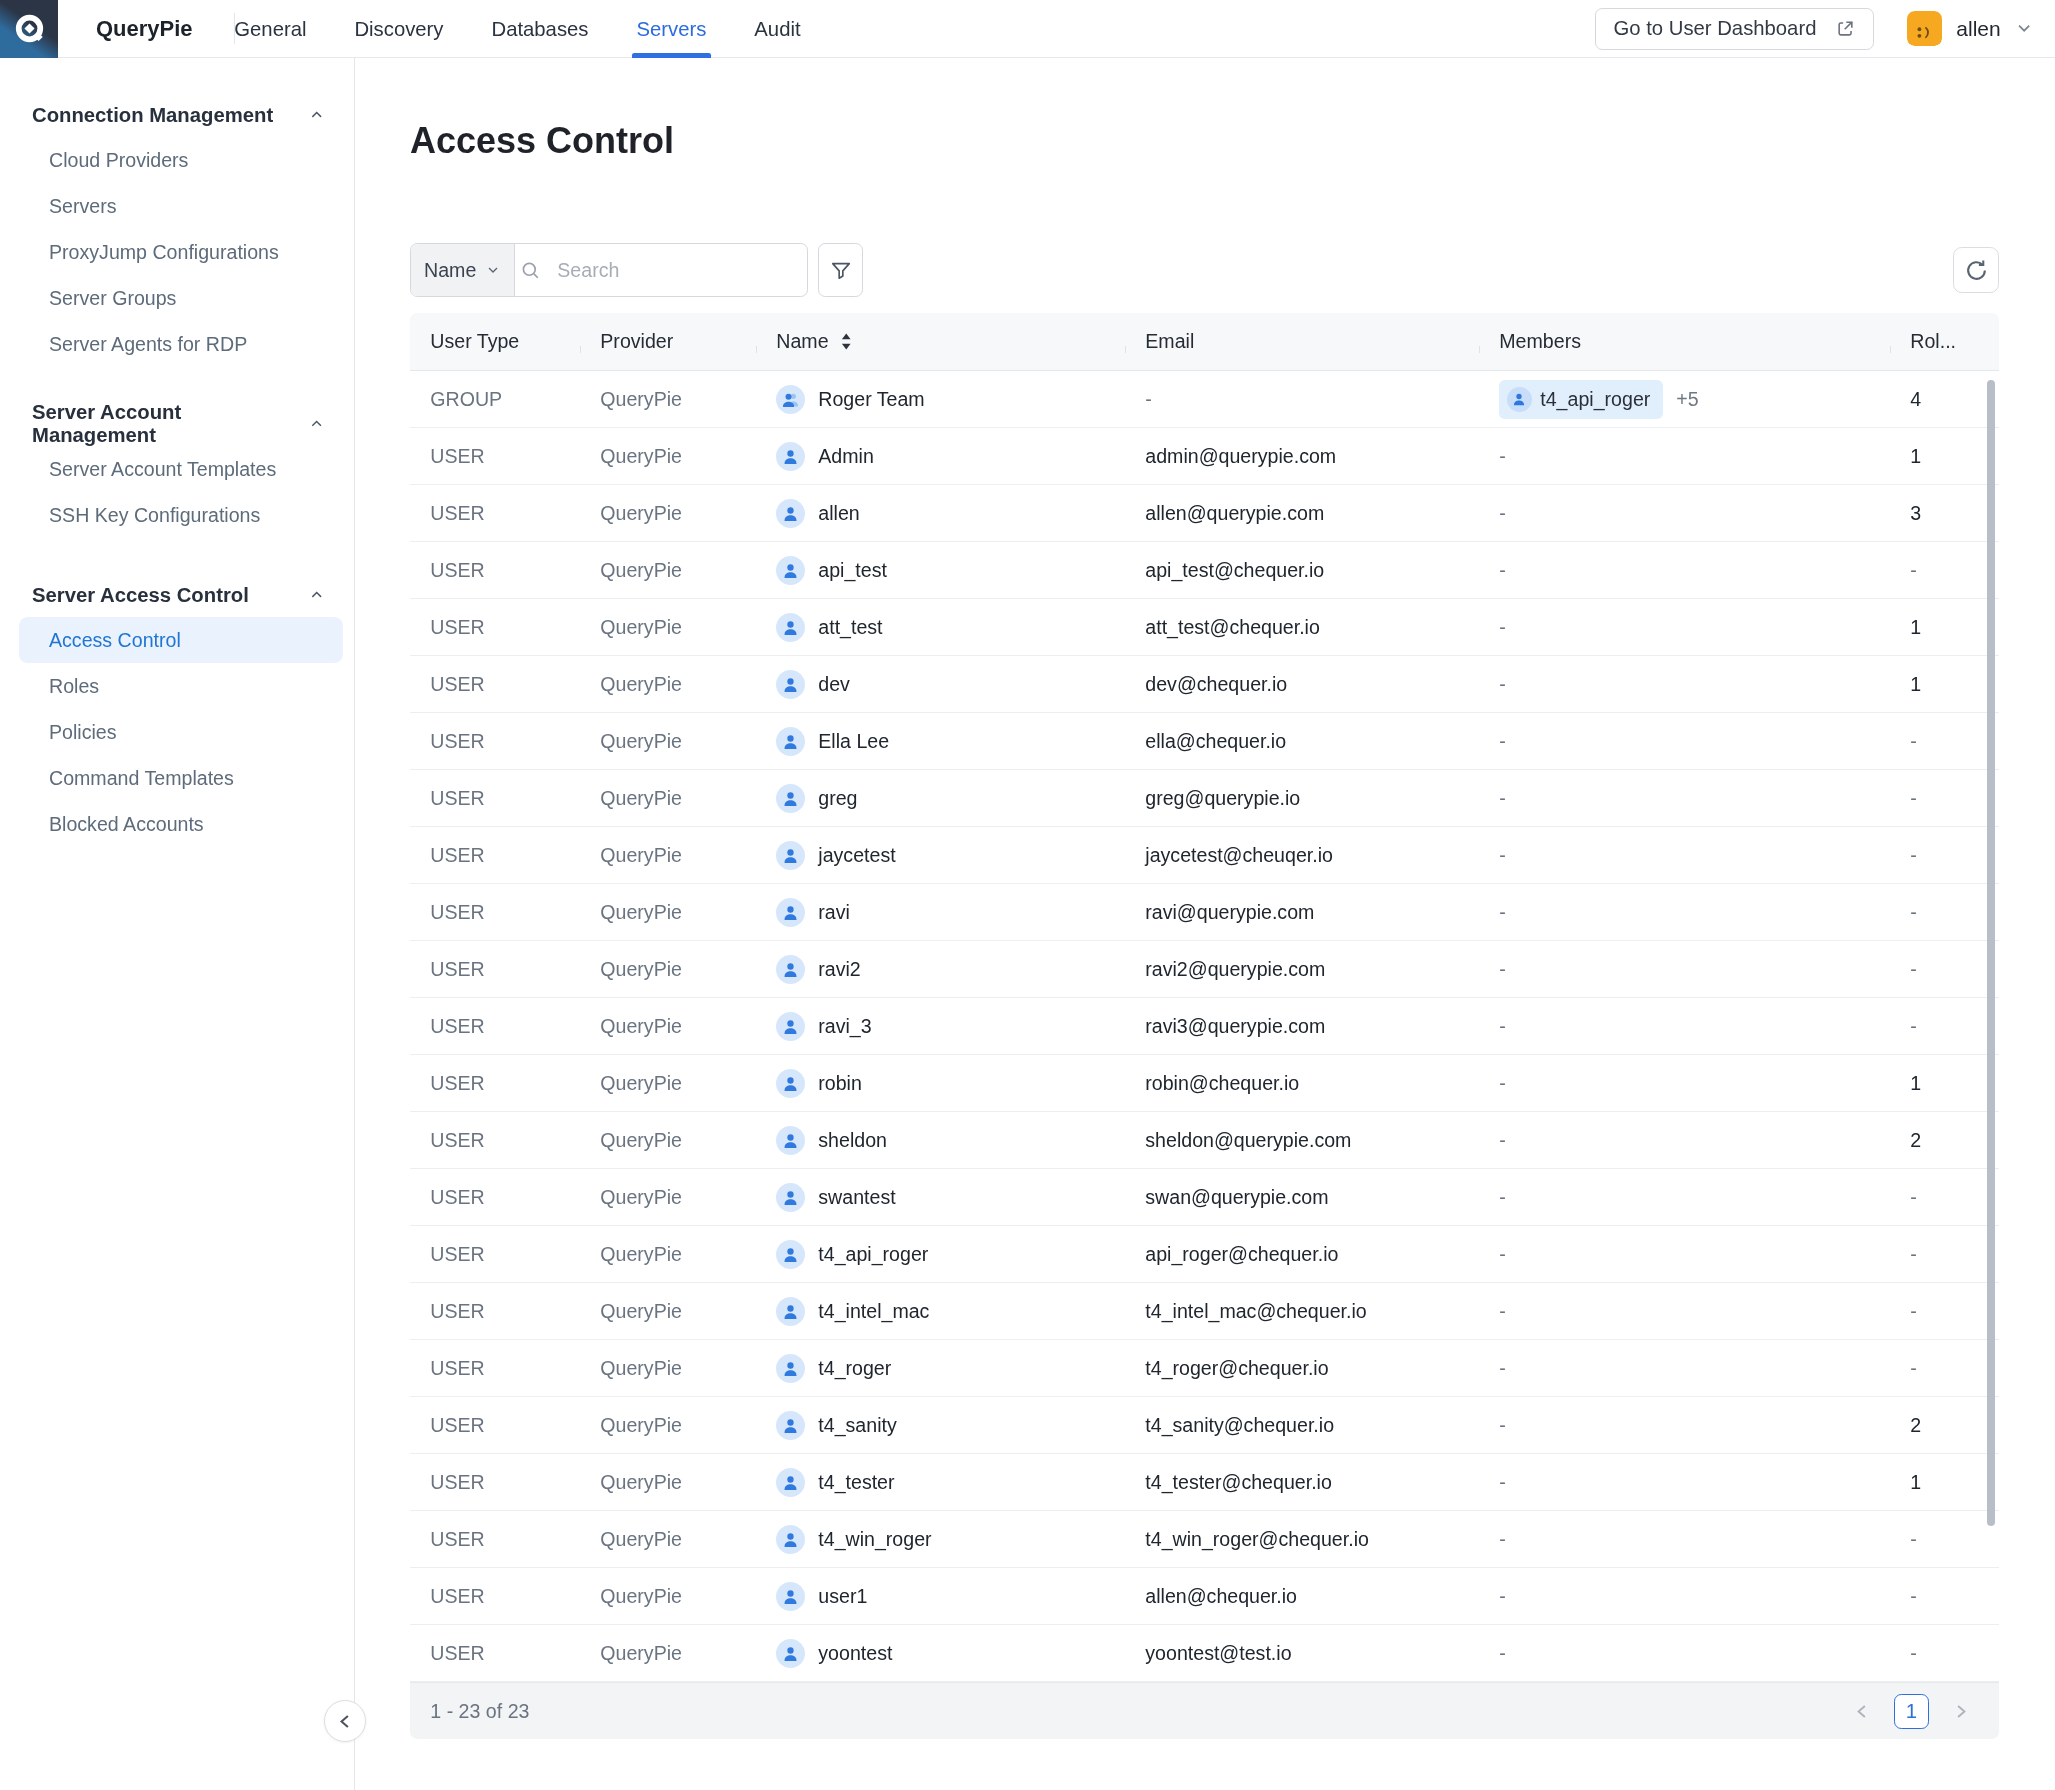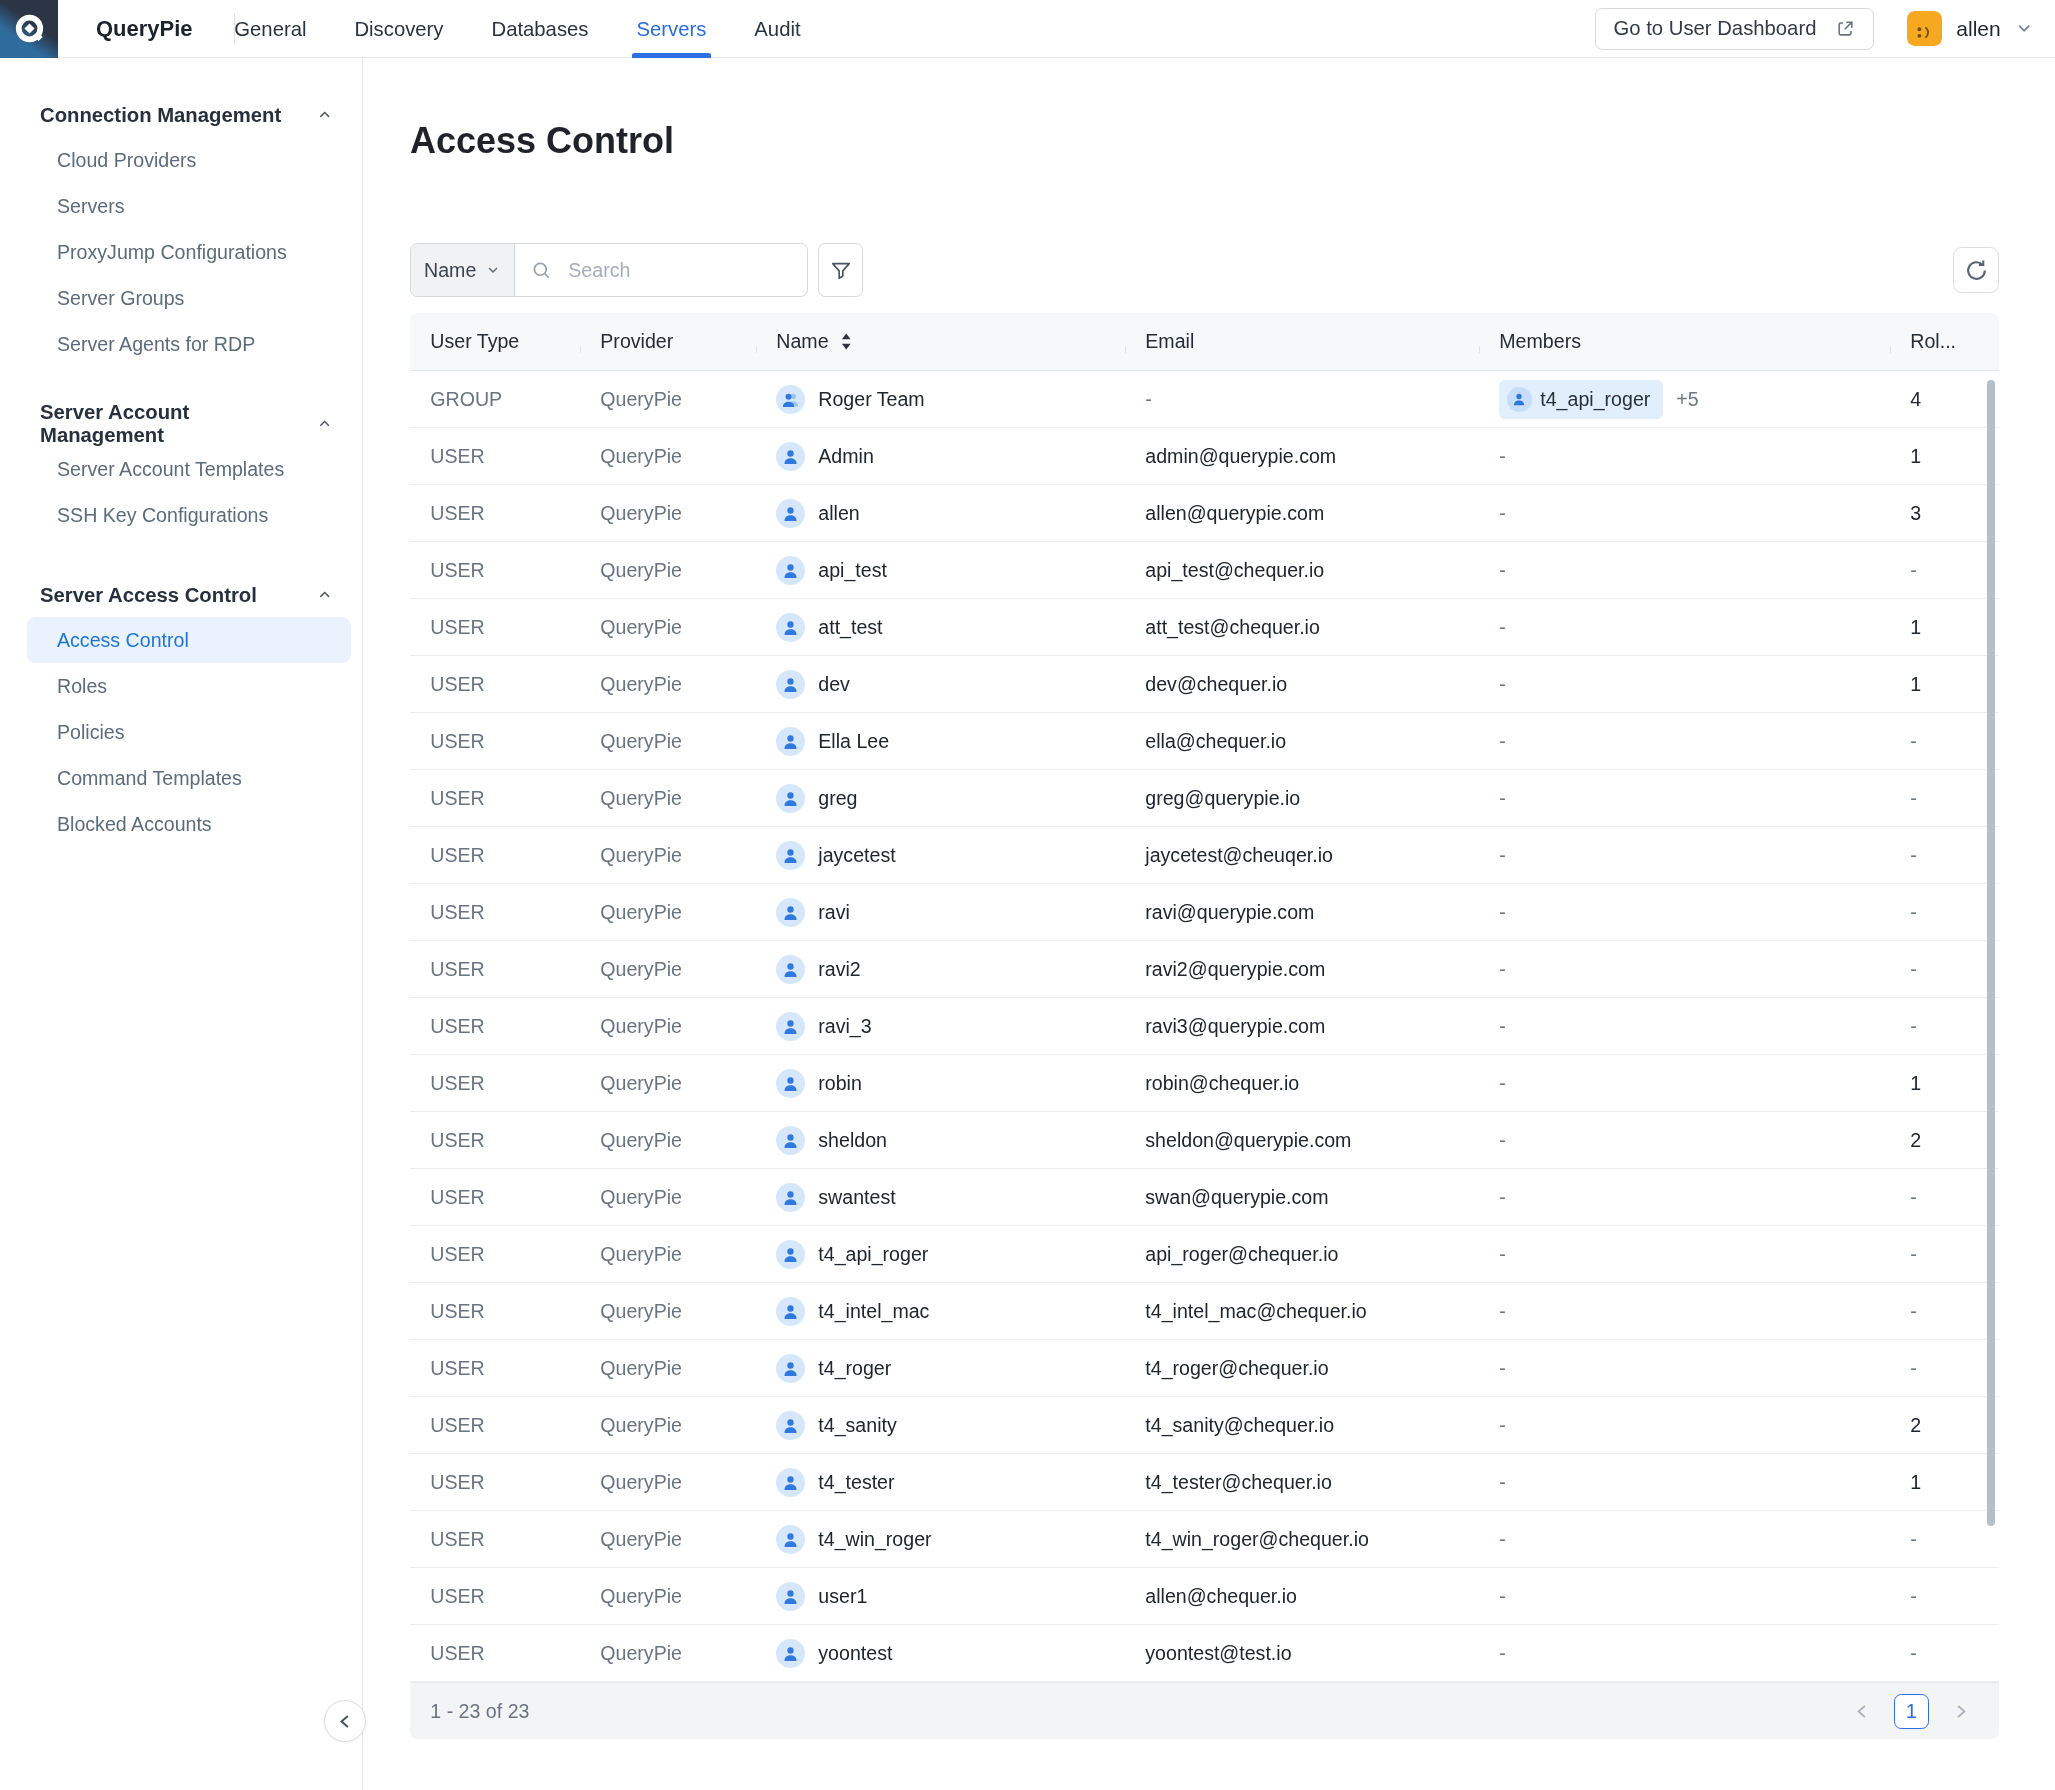"Connection Management" .sidebar { left: 16px -> 8px }
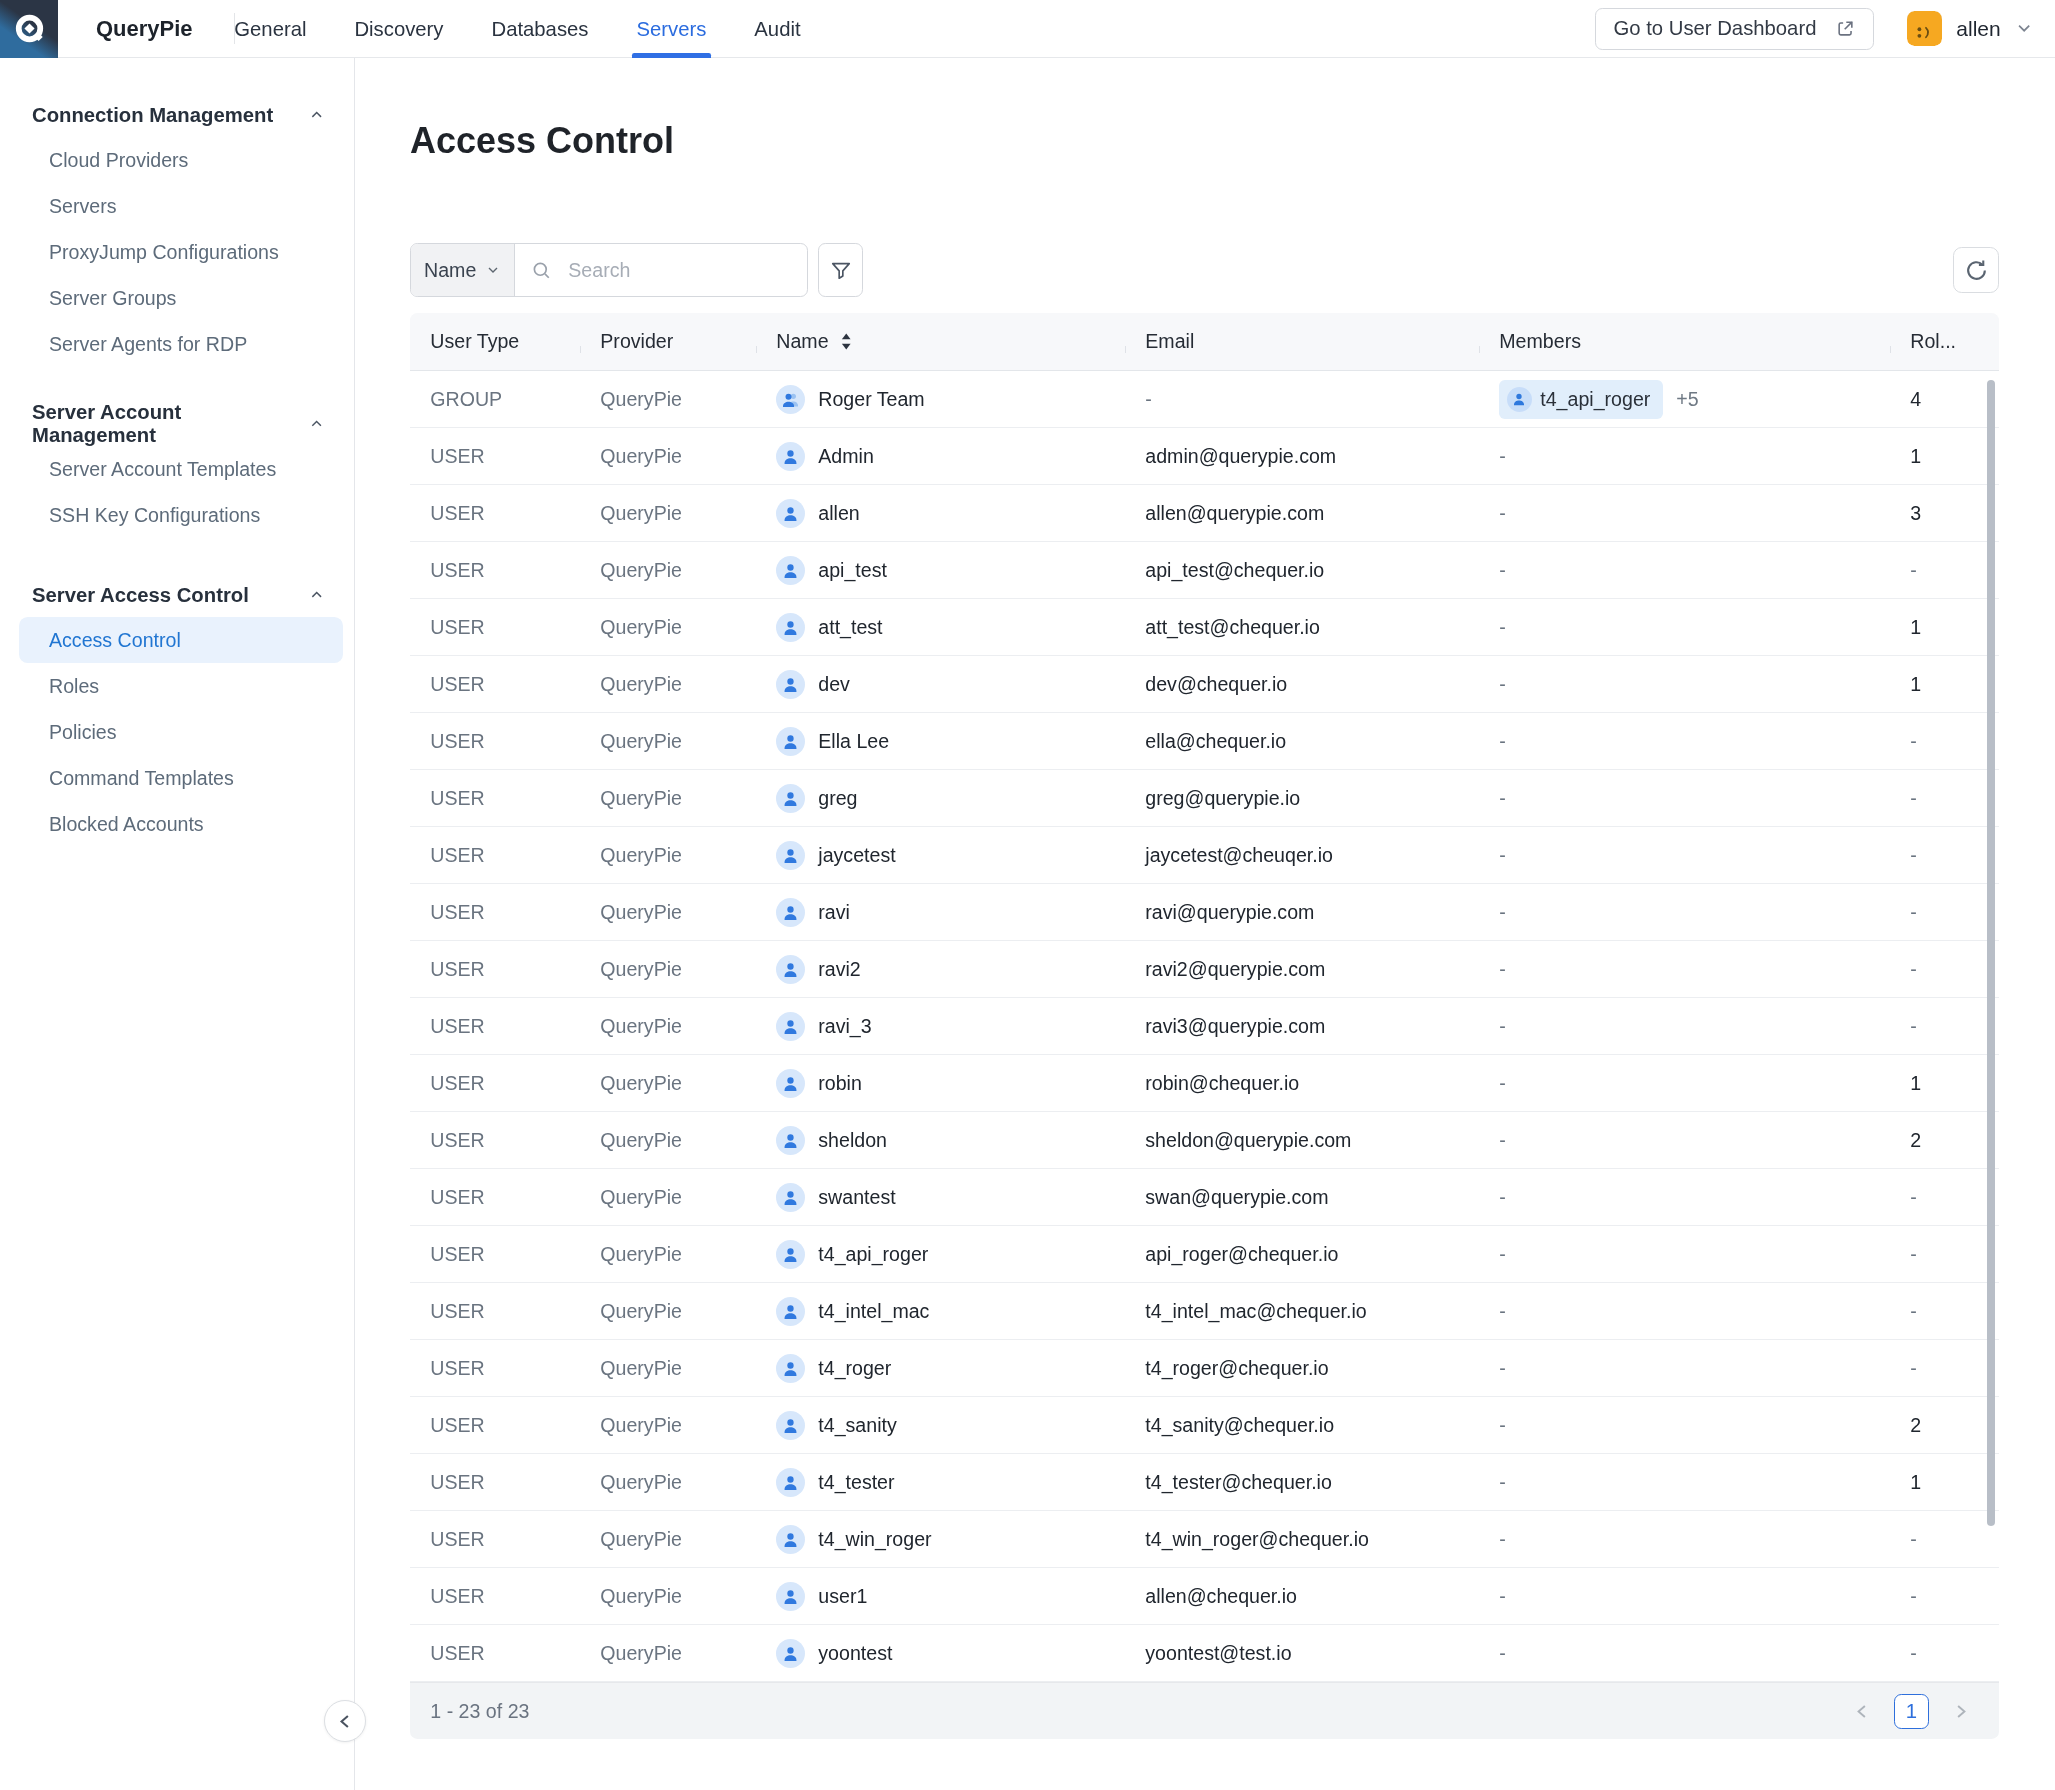"Search" .search-box { padding-left: 16px -> 5px }
